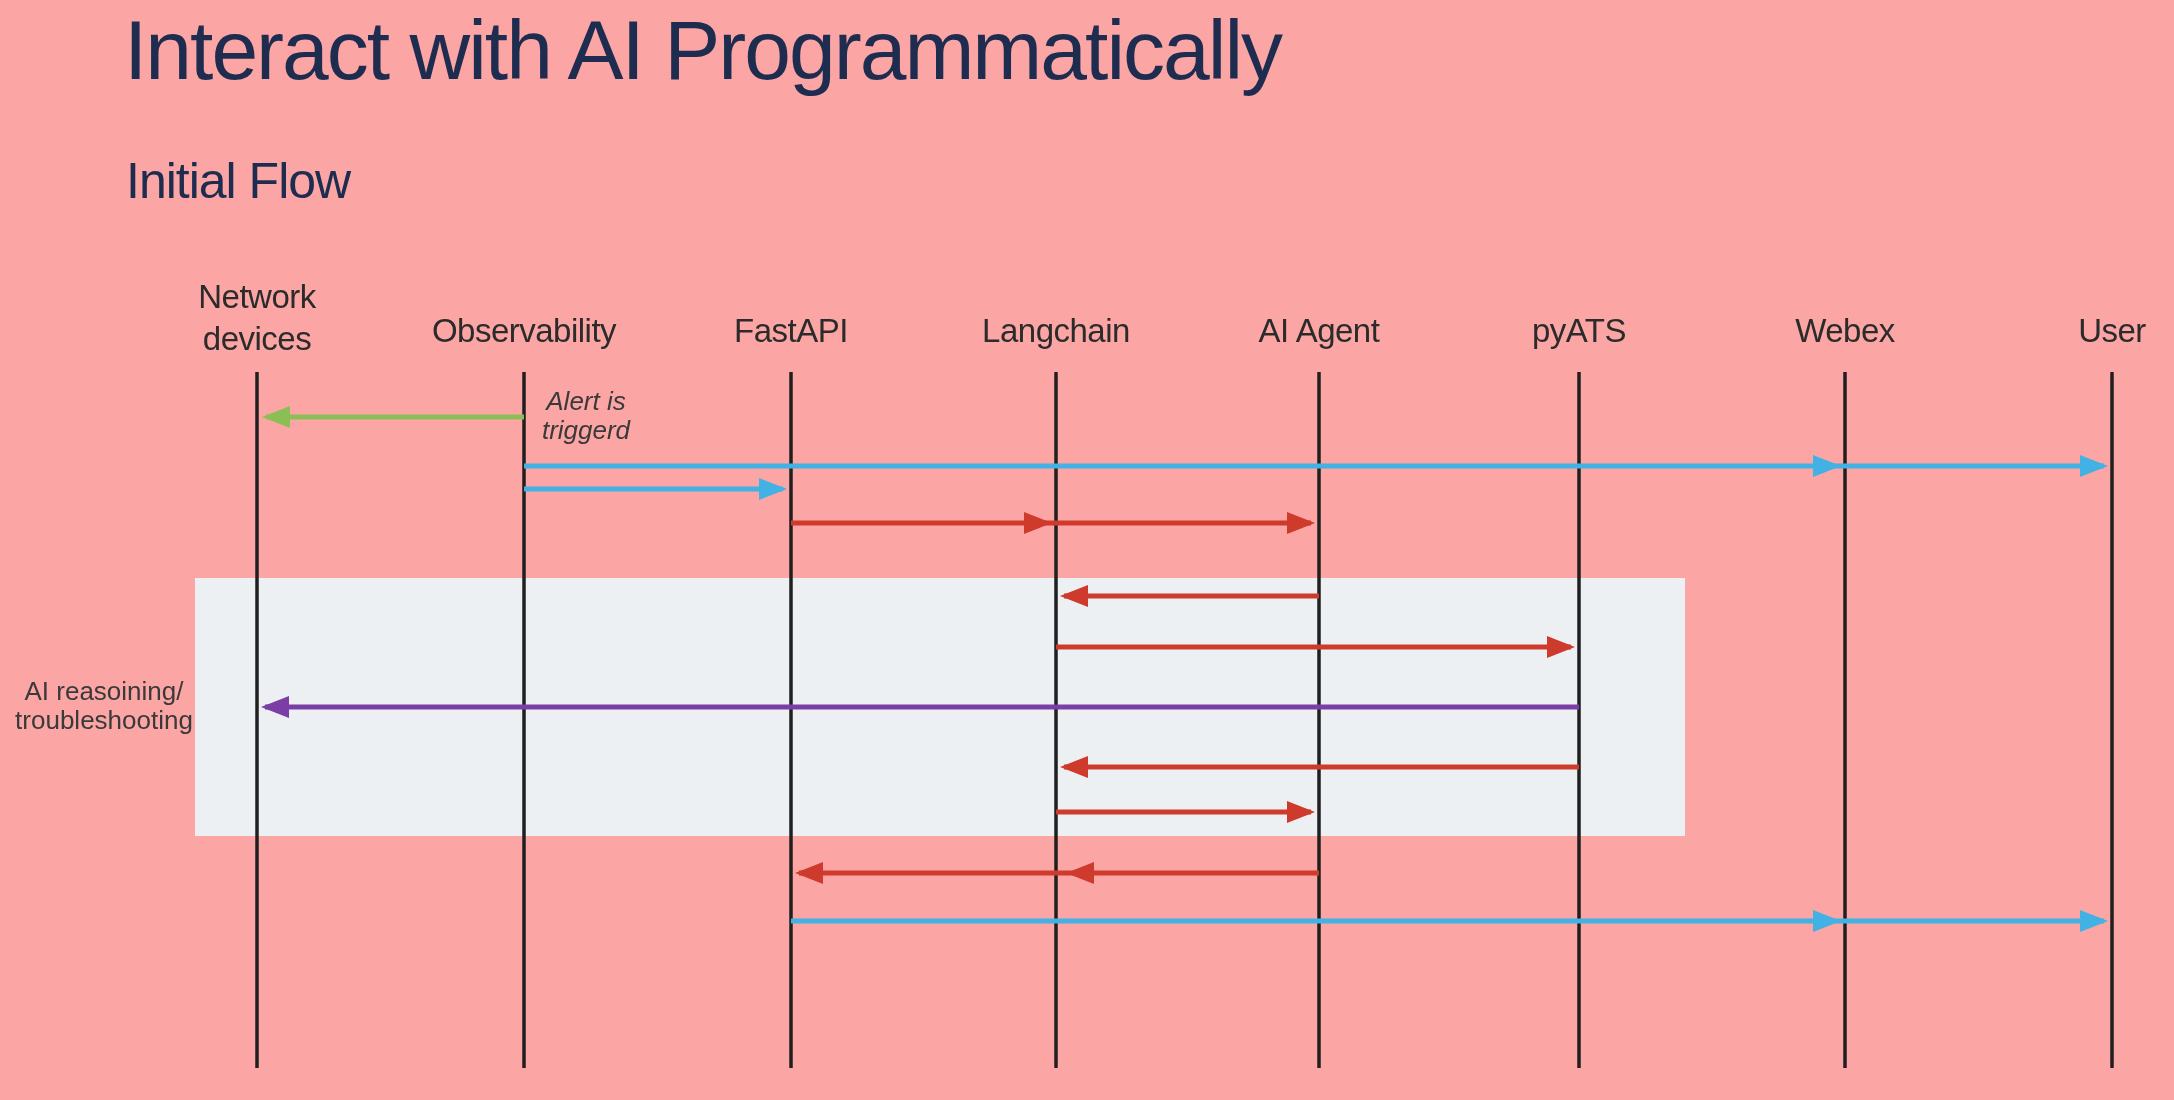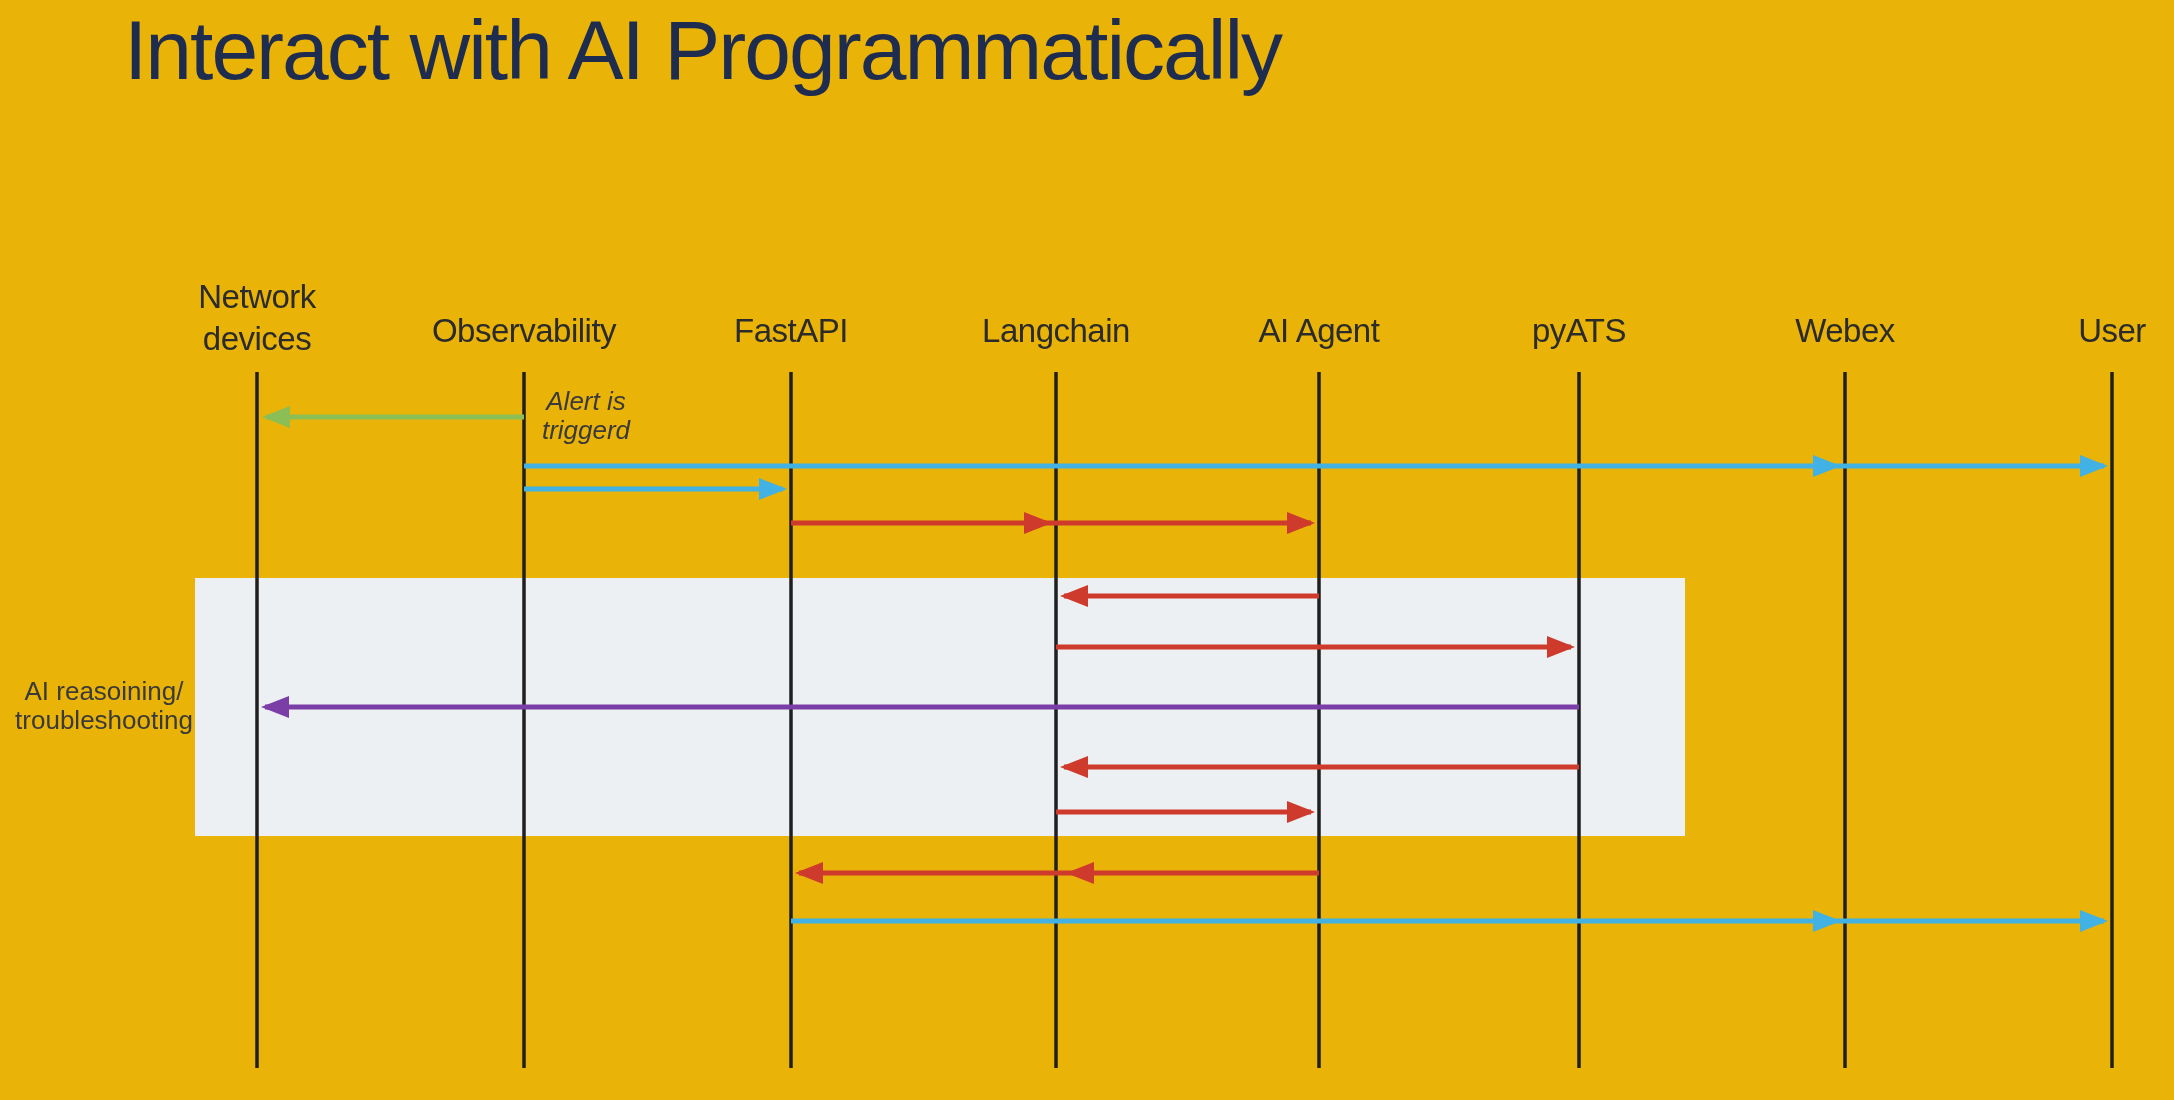"Interact with AI Programmatically" .canvas { background: #eab308 -> #fca5a5 }
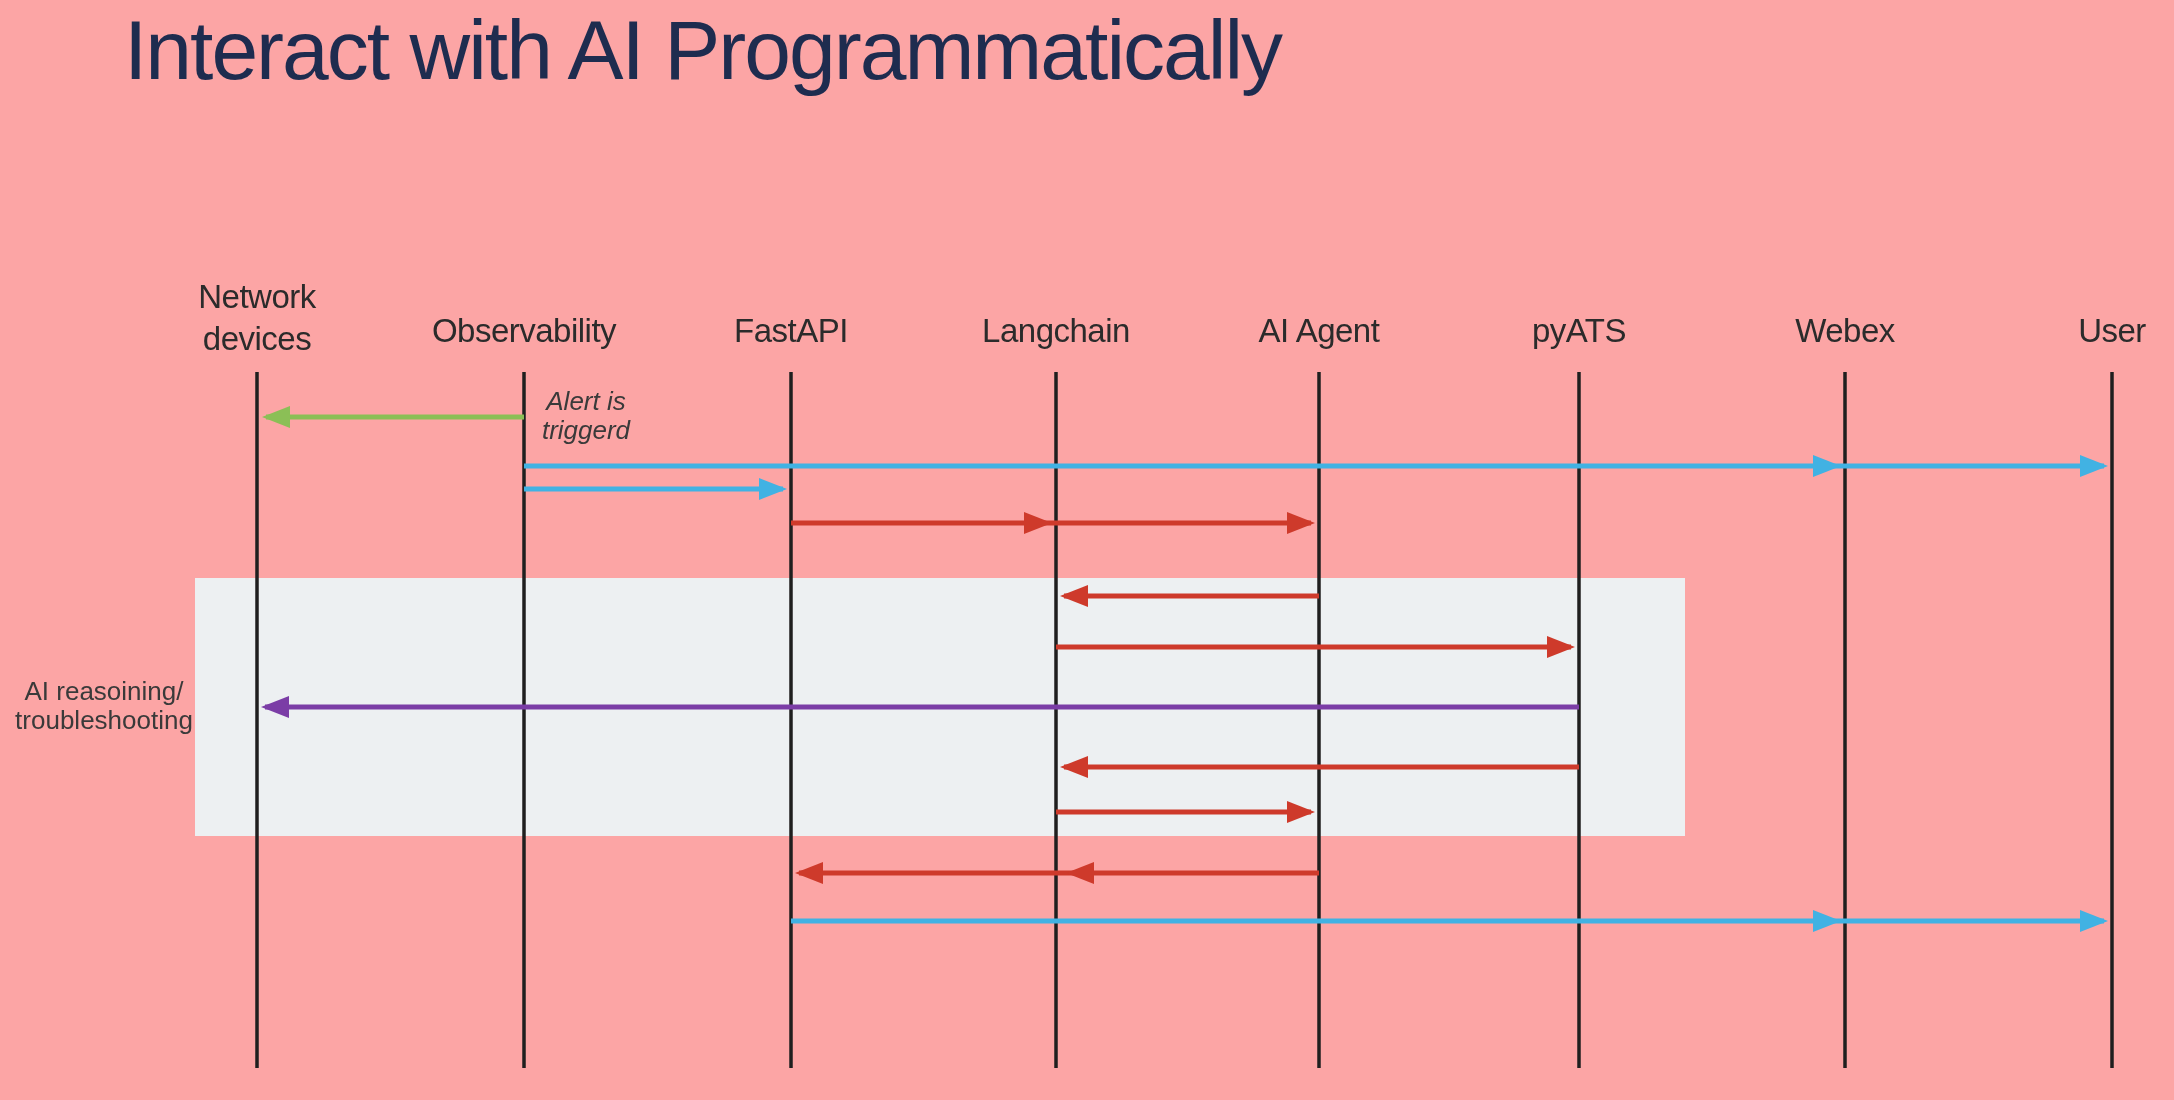"Initial Flow" h2.page-subtitle { html: none -> <h2>Initial Flow</h2> }
